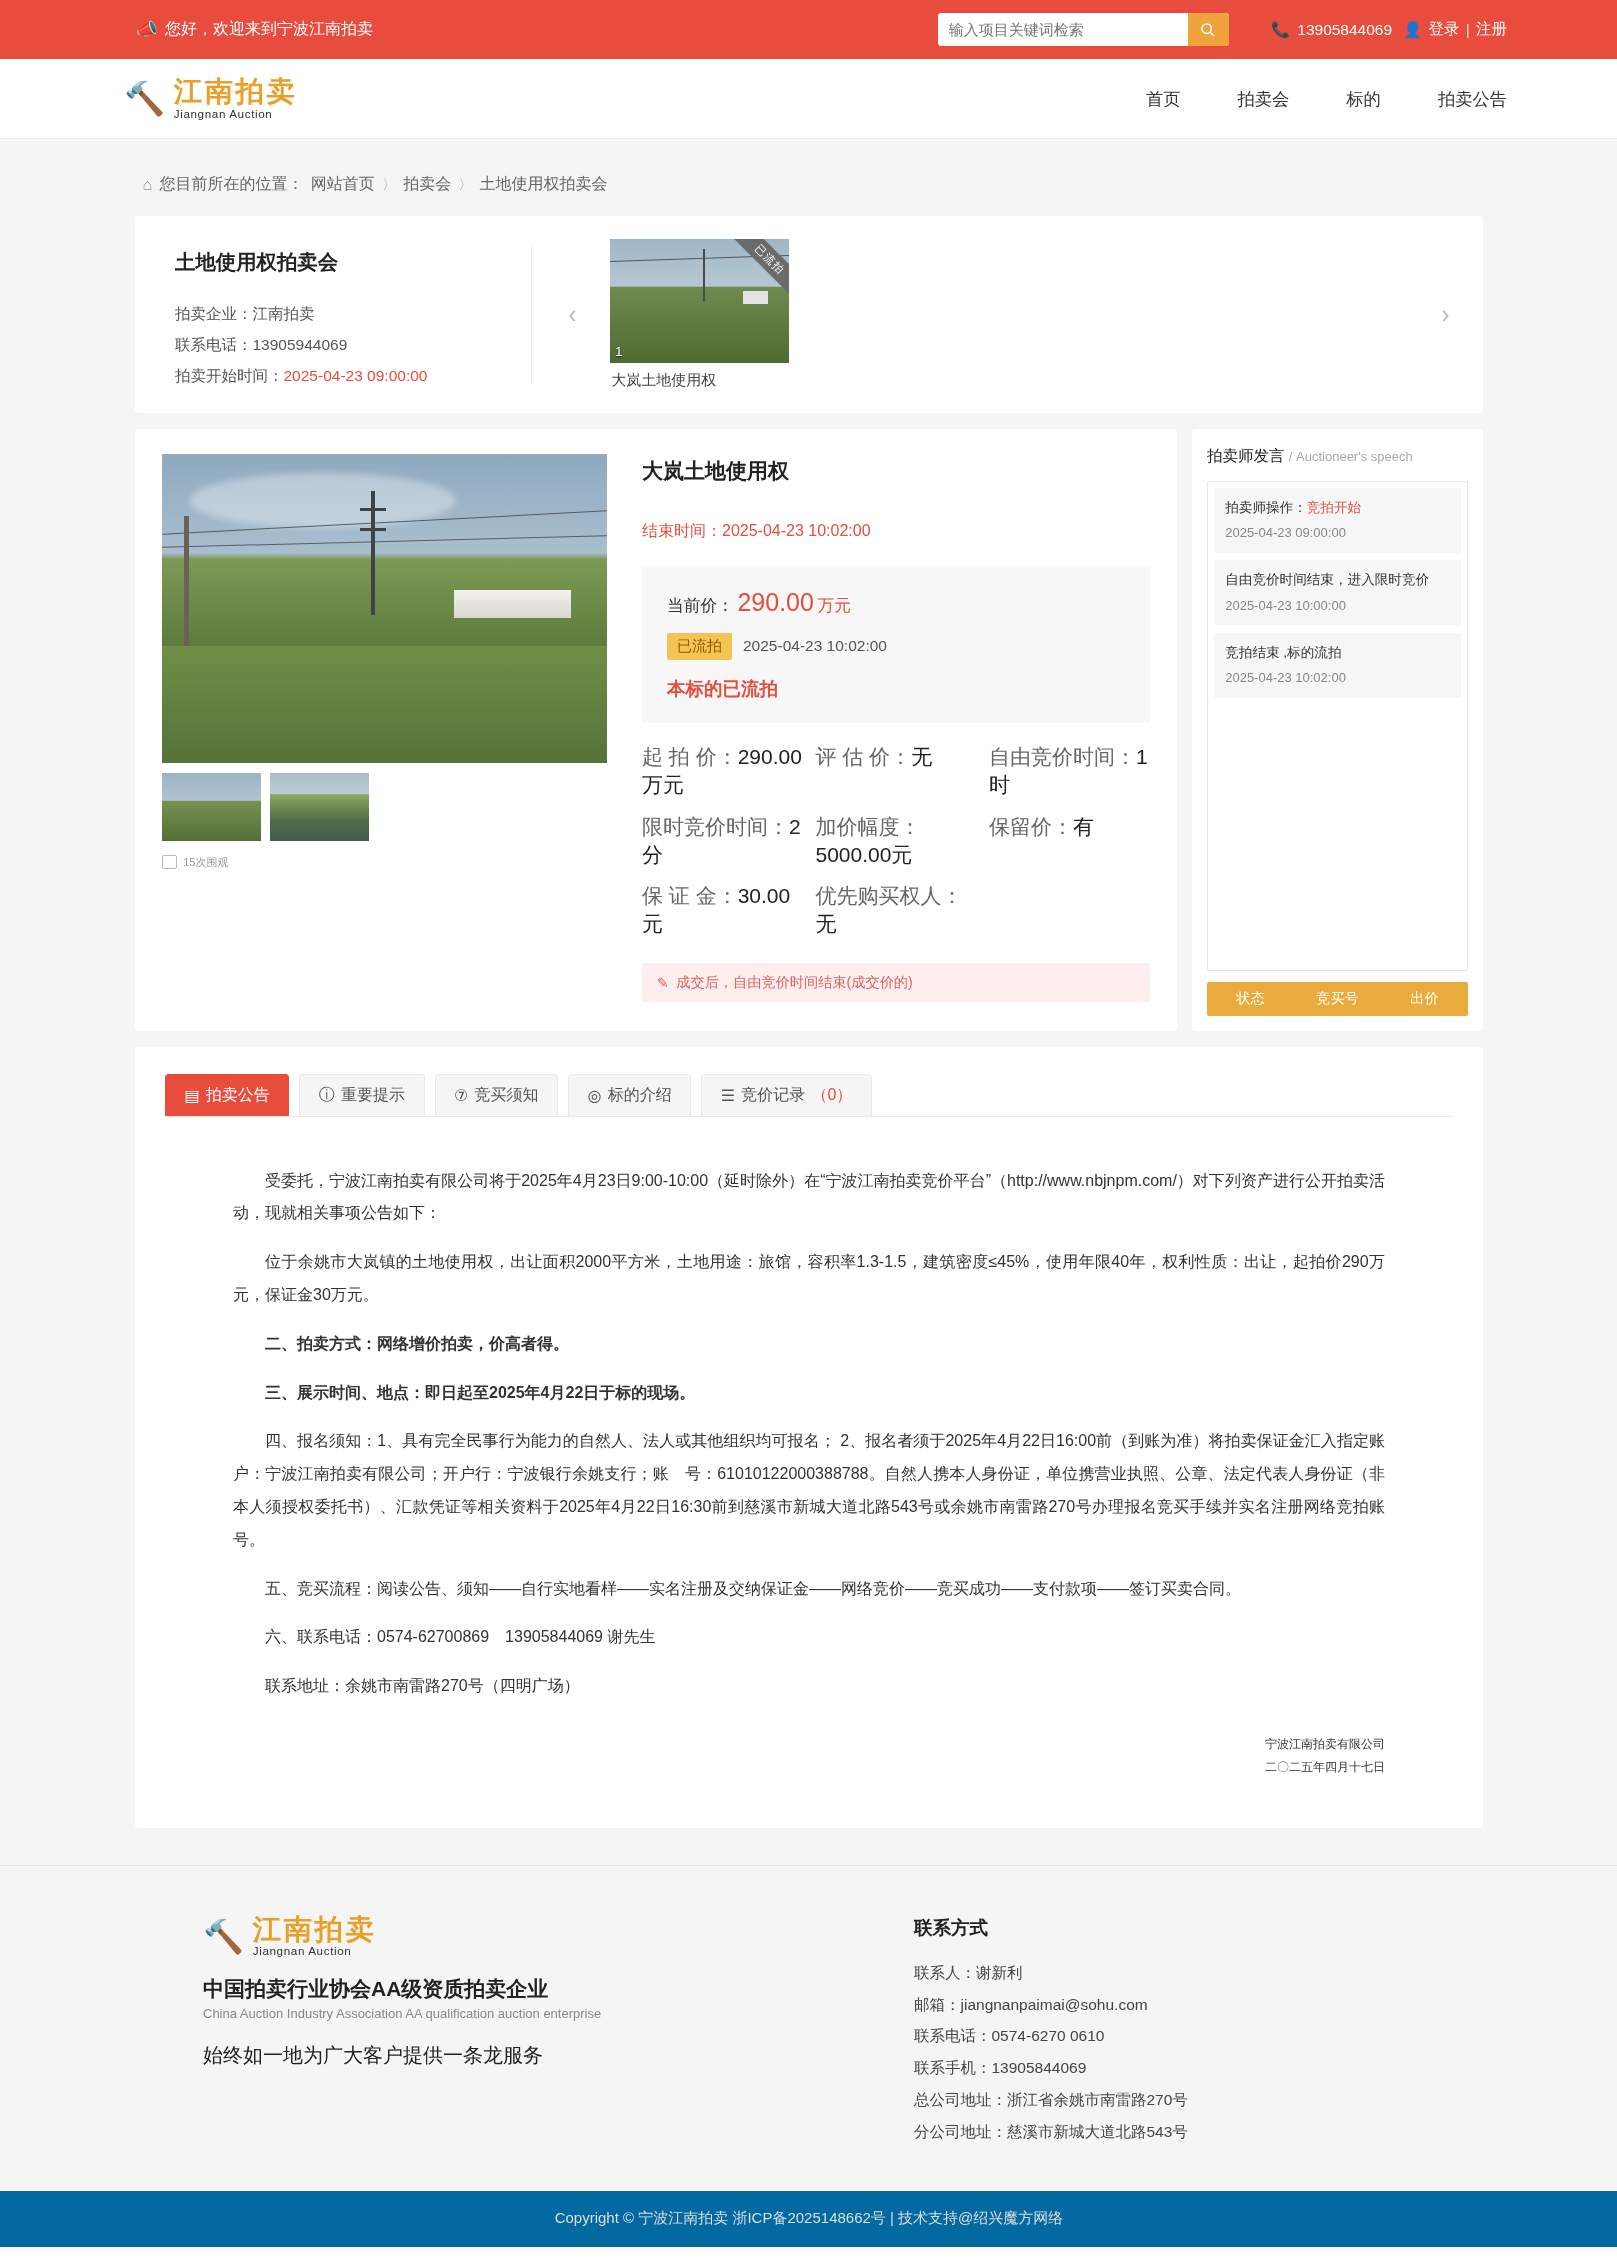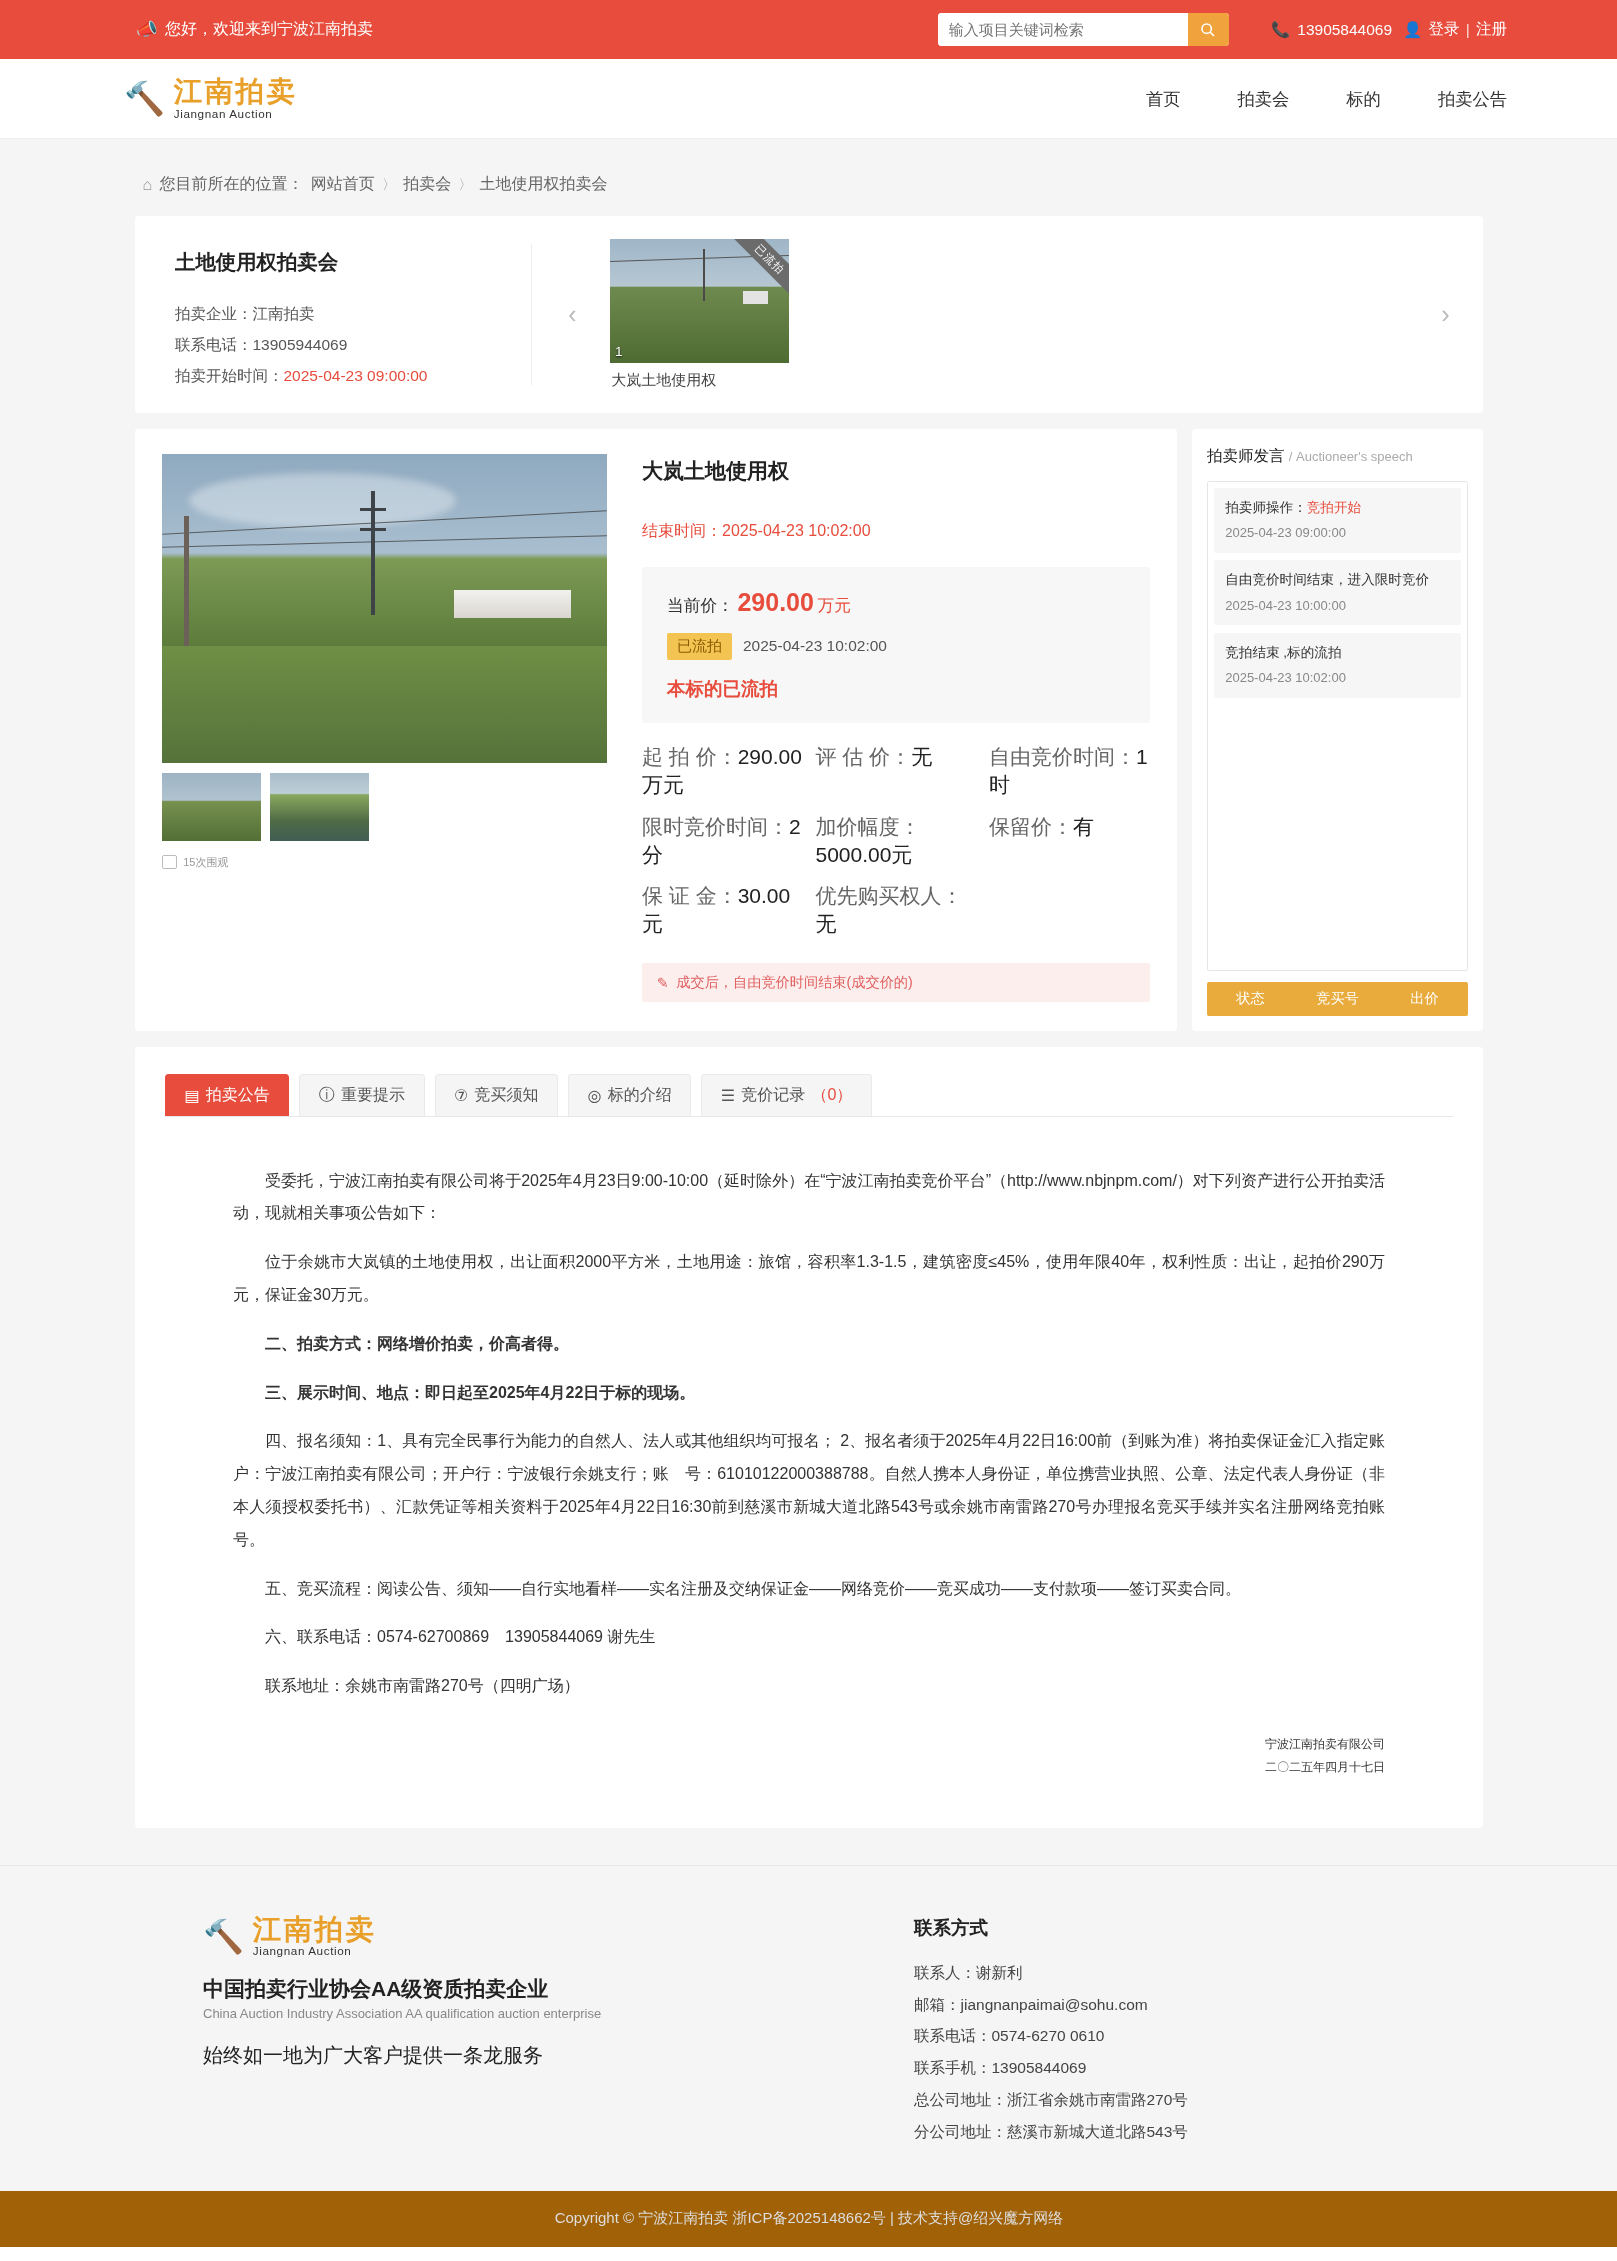"290.00" .cur-price .num { font-weight: bold -> normal }
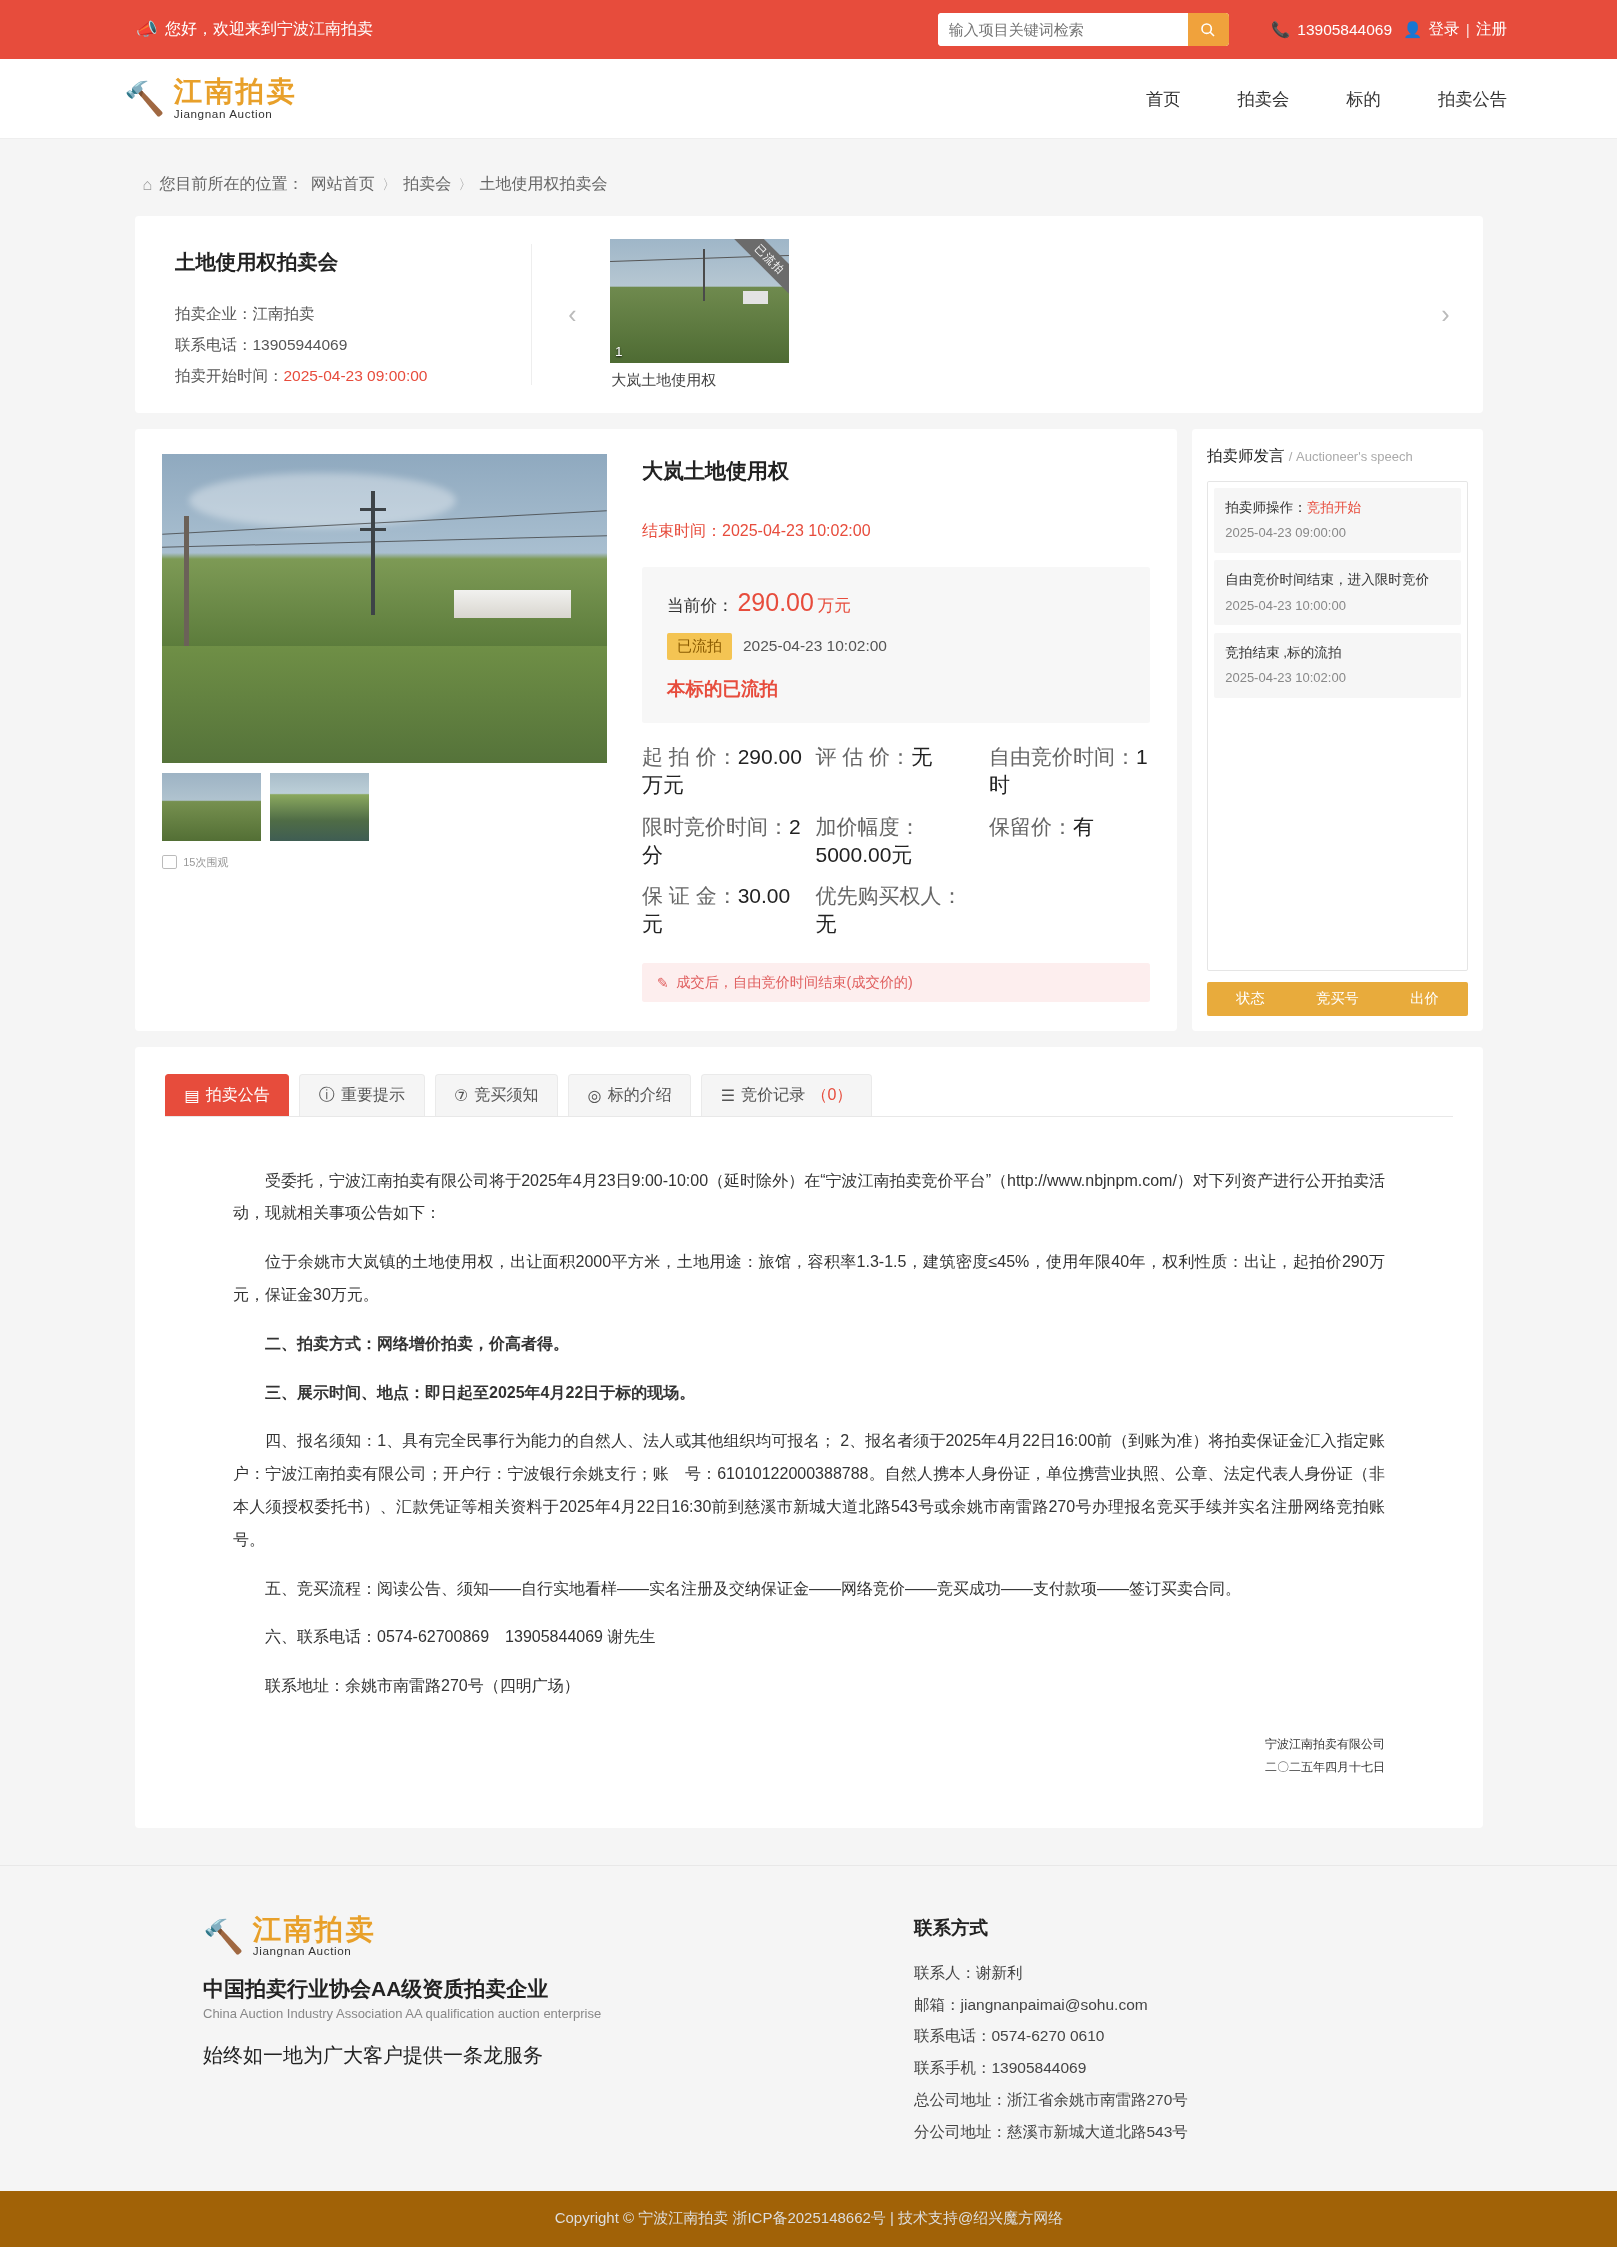"Copyright © 宁波江南拍卖 浙ICP备2025148662号 |" .copyright { background: #a16207 -> #0369a1 }
